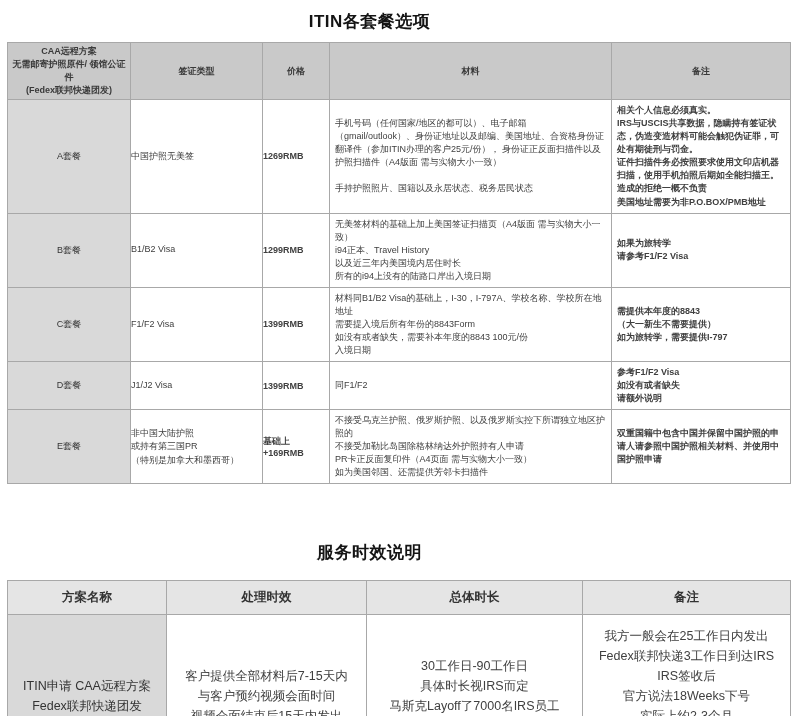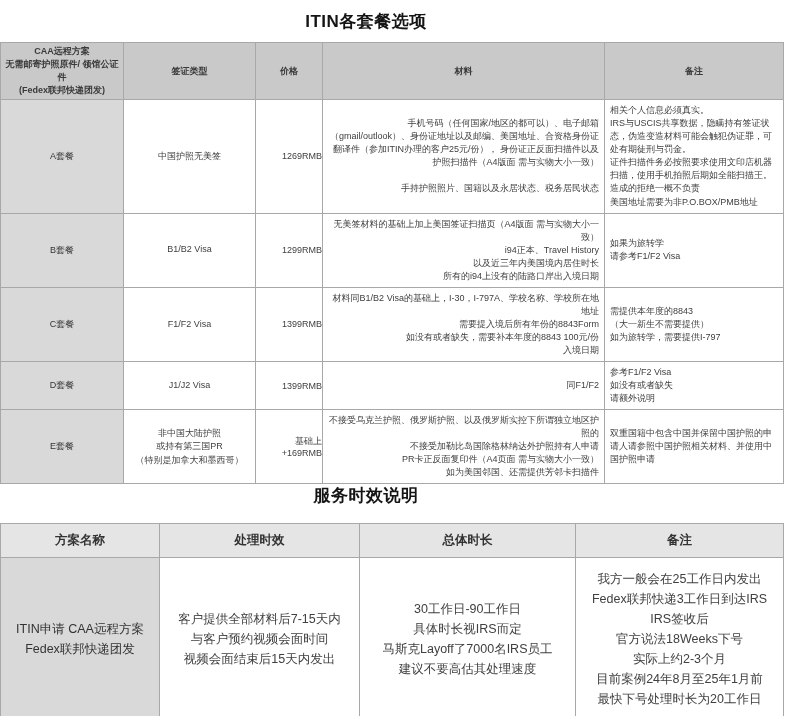"ITIN各套餐选项" .page { padding-left: none -> 7px }
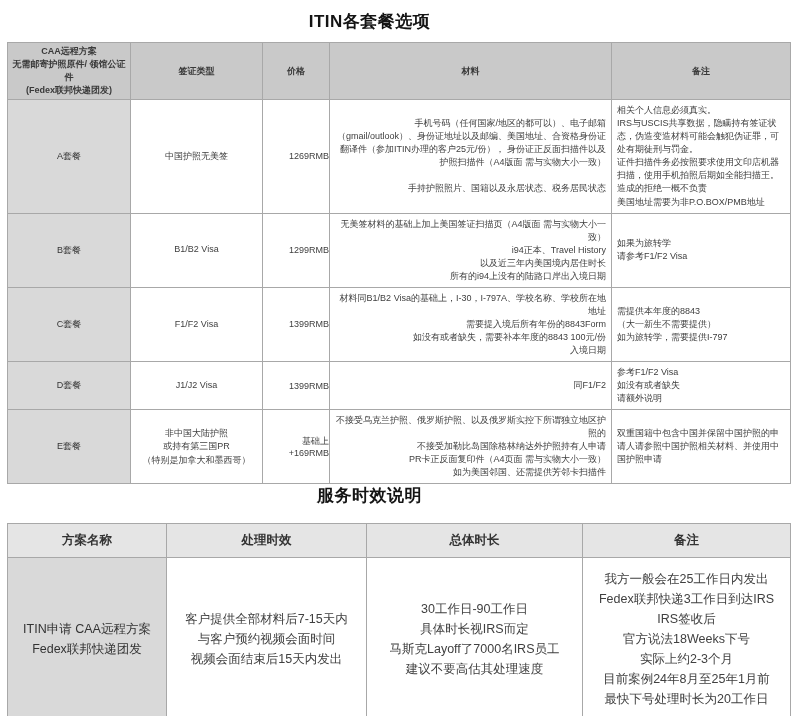"相关个人信息必须真实。" .t1 td.note { font-weight: none -> bold }
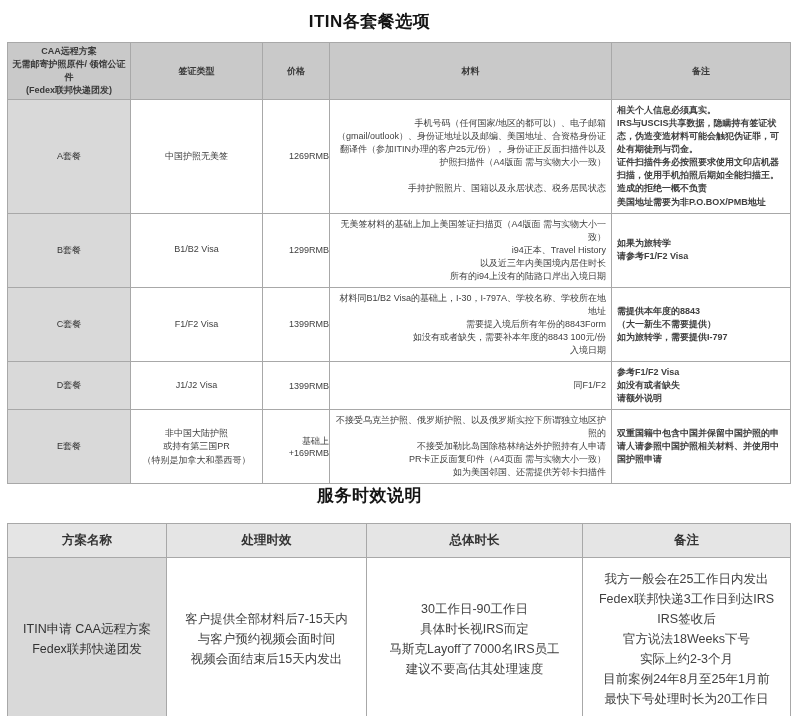"手机号码（任何国家/地区的都可以）、电子邮箱（gmail/outlook）、身份" .t1 td.mat { text-align: right -> left }
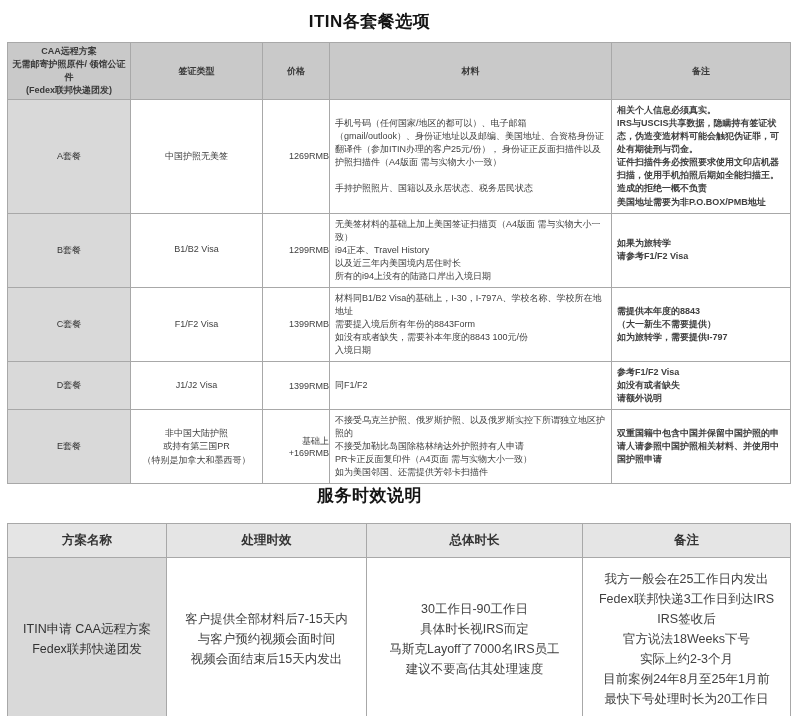"中国护照无美签" .t1 td.visa { text-align: center -> left }
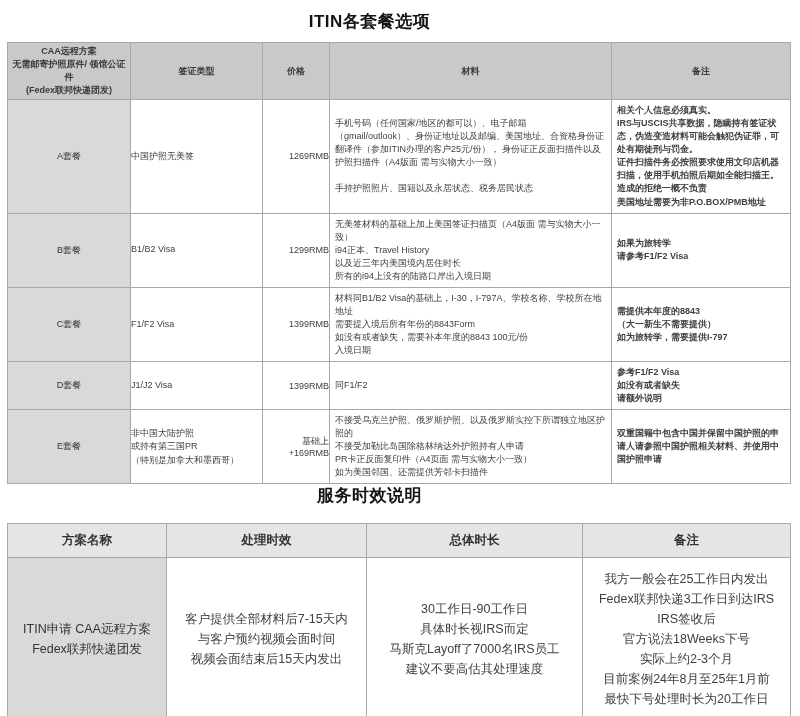"1269RMB" .t1 td.price { font-weight: none -> bold; text-align: right -> left }
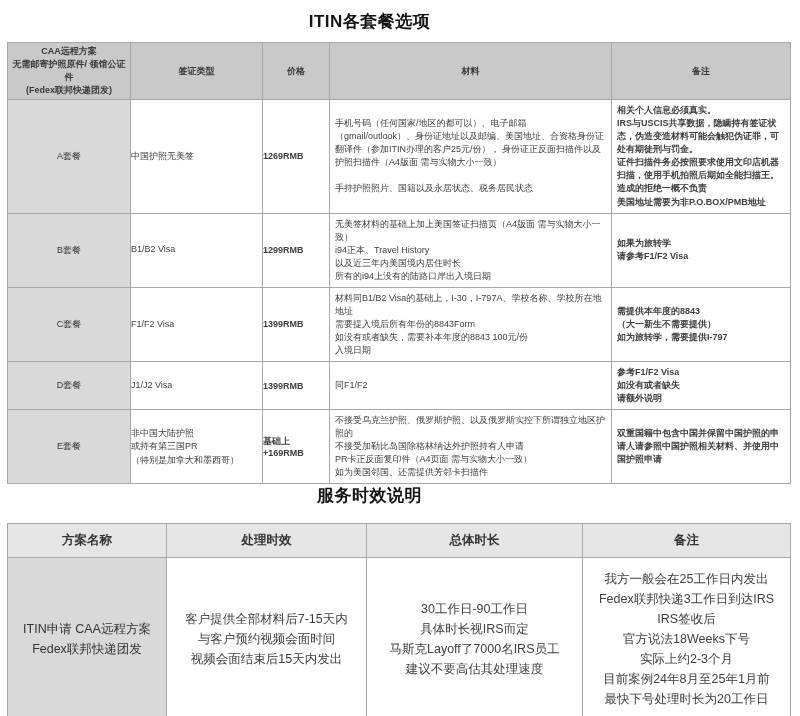"服务时效说明" .title2 { margin-top: none -> 57px }
